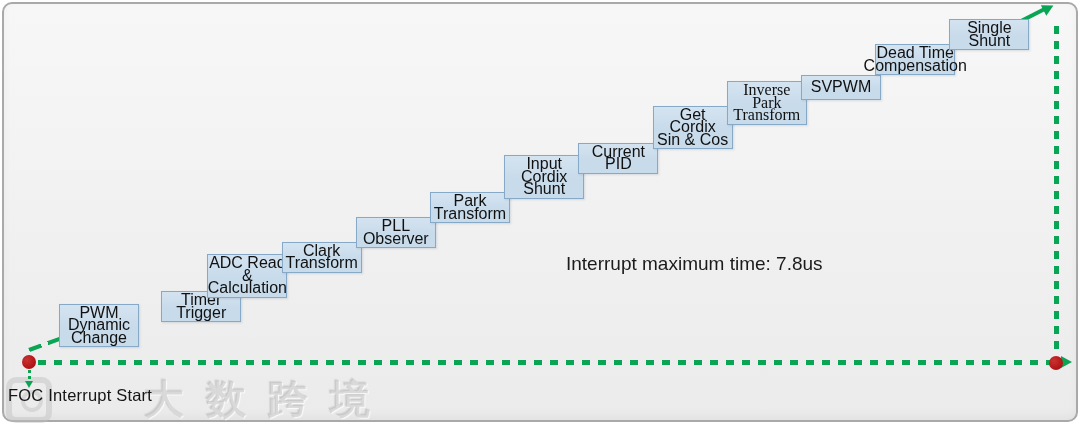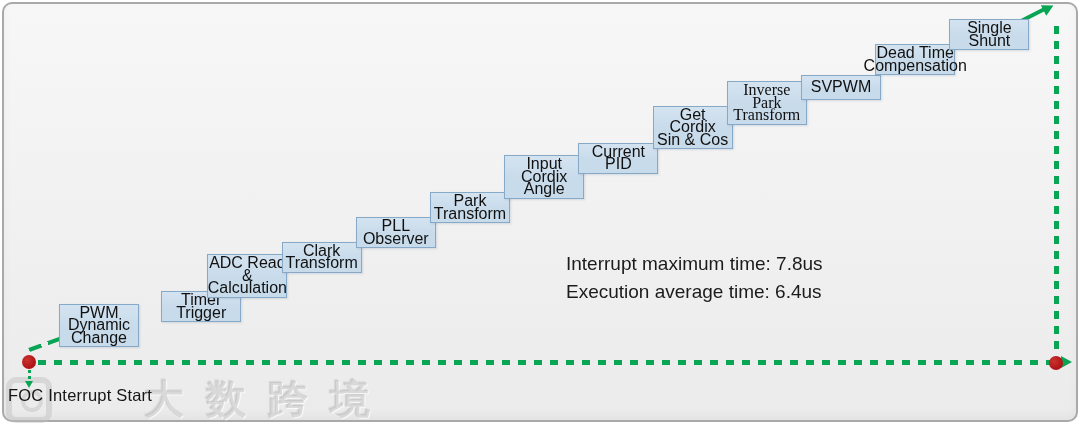"Input Cordix Angle" div.step-box { text: Angle -> Shunt }
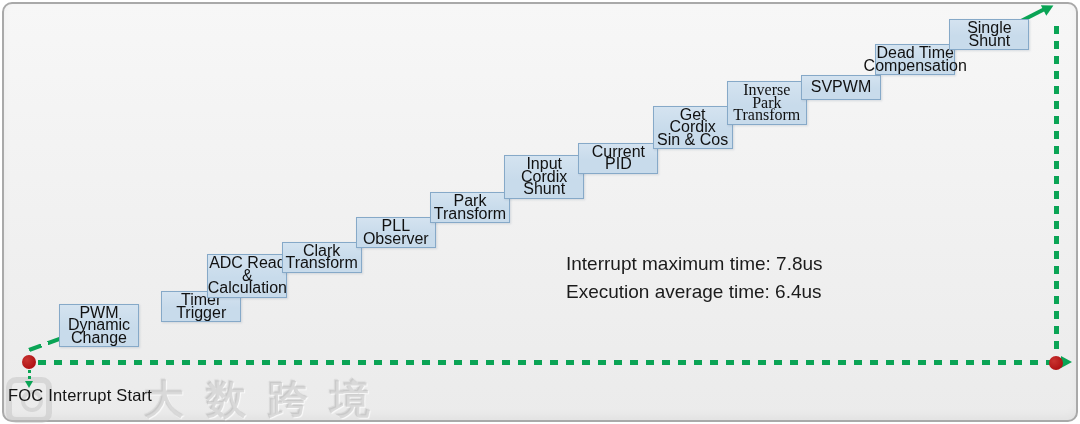"Execution average time: 6.4us" div { html: <div>Execution average time: 6.4us</div> -> none }
